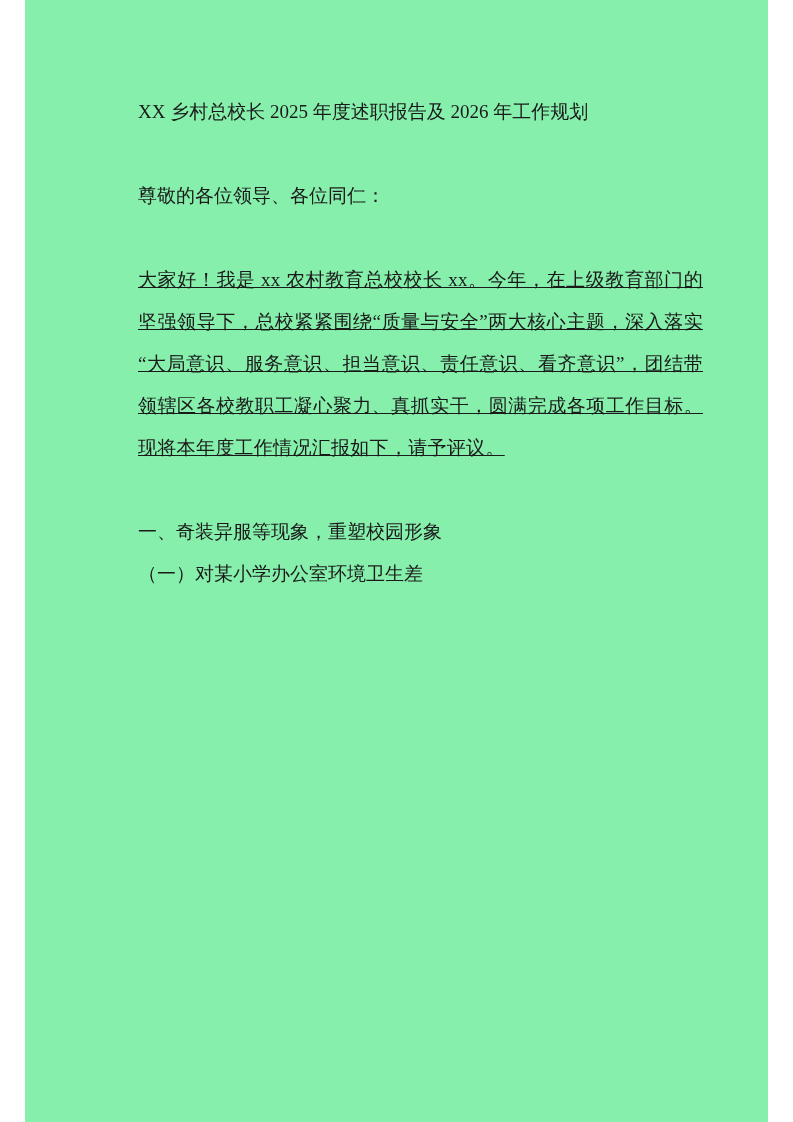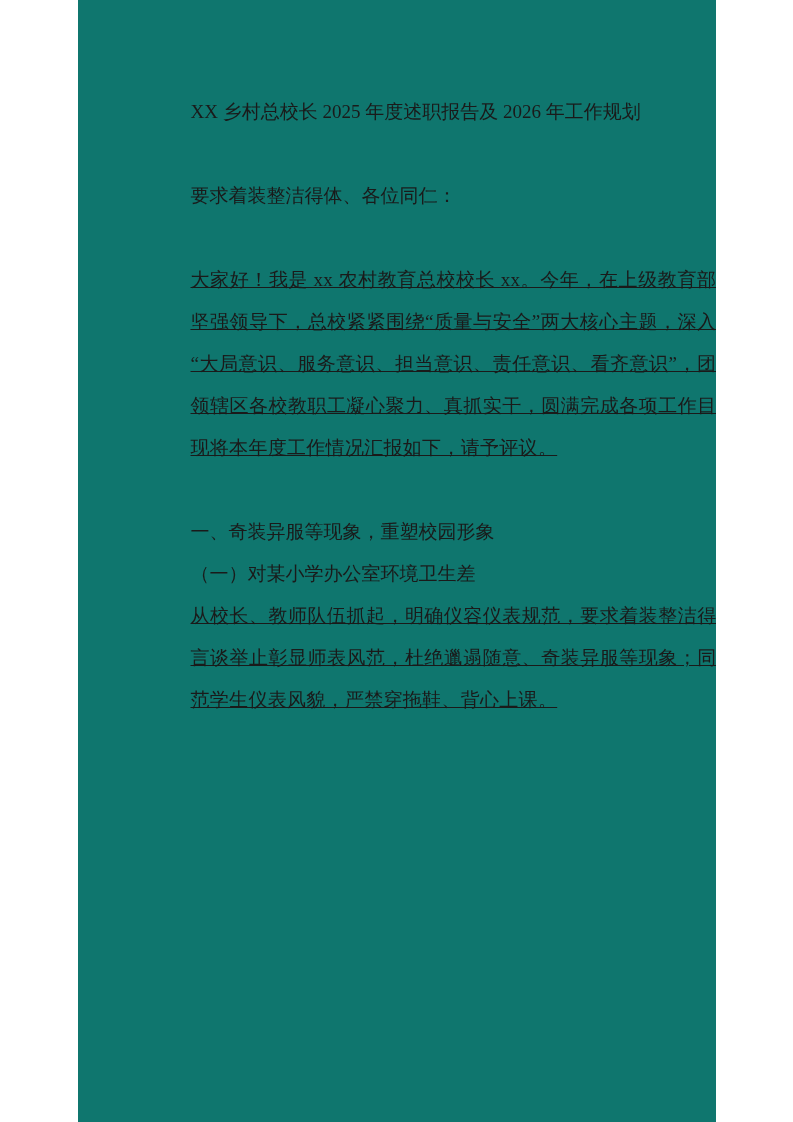"XX 乡村总校长 2025 年度述职报告及 2026" .page { background: #0f766e -> #86efac; width: 638px -> 743px }
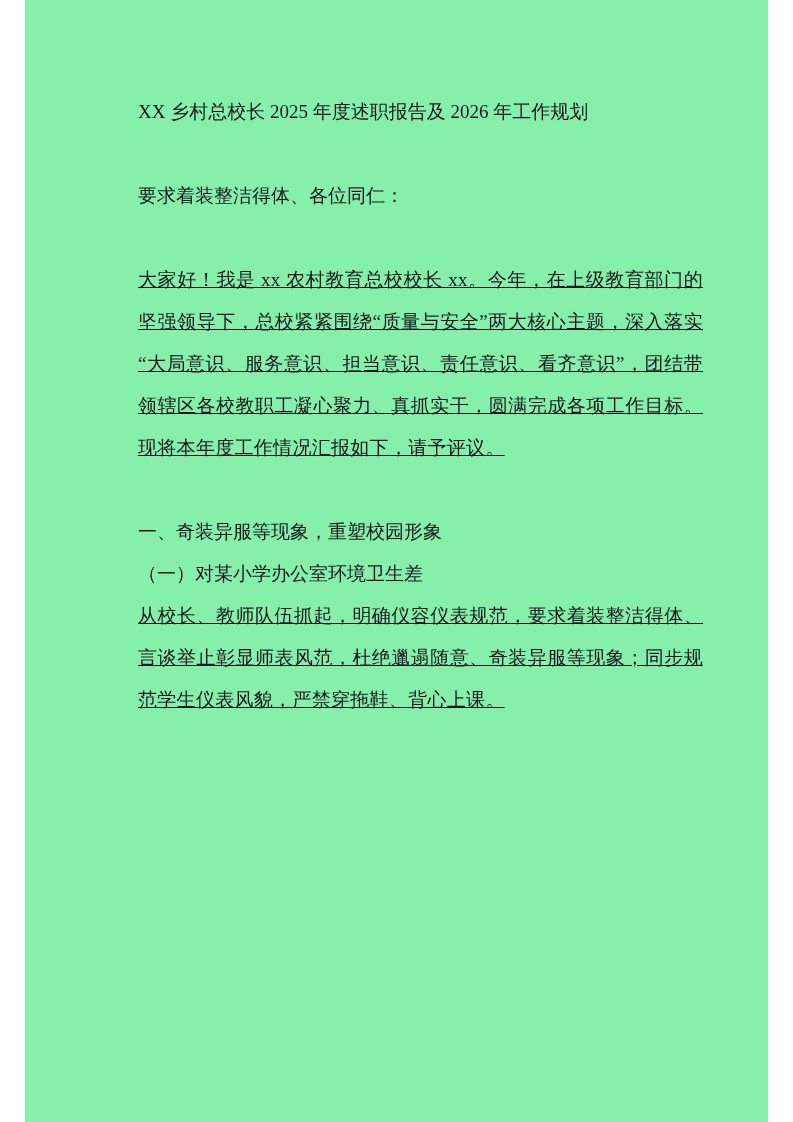"要求着装整洁得体、各位同仁：" p.gap { text: 要求着装整洁得体 -> 尊敬的各位领导 }
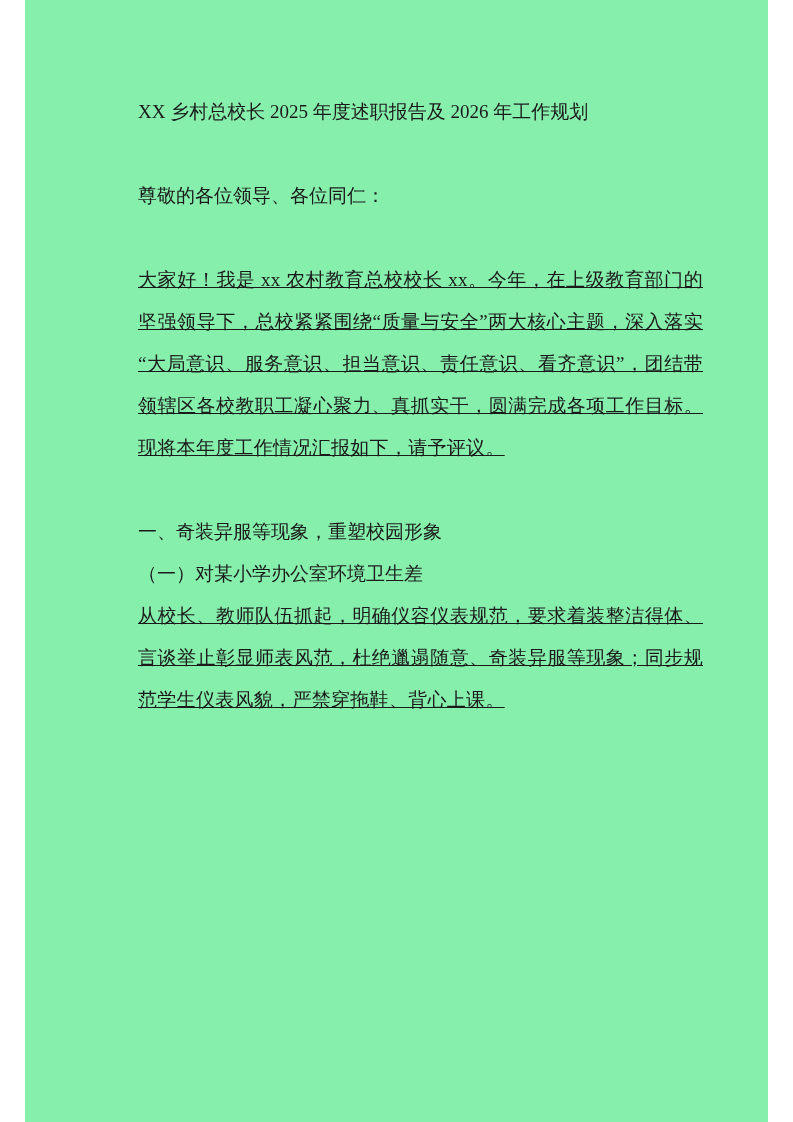"从校长、教师队伍抓起，明确仪容仪表规范，要求着装整洁得体、言谈举止彰显师表风范，" p.para { html: <p>从校长、教师队伍抓起，明确仪容仪表规范，要求着装整洁得体、言谈举止彰显师表风范，杜绝邋遢随意、奇装异服等现象；同步规范学生仪表风貌，严禁穿拖鞋、背心上课。</p> -> none }
